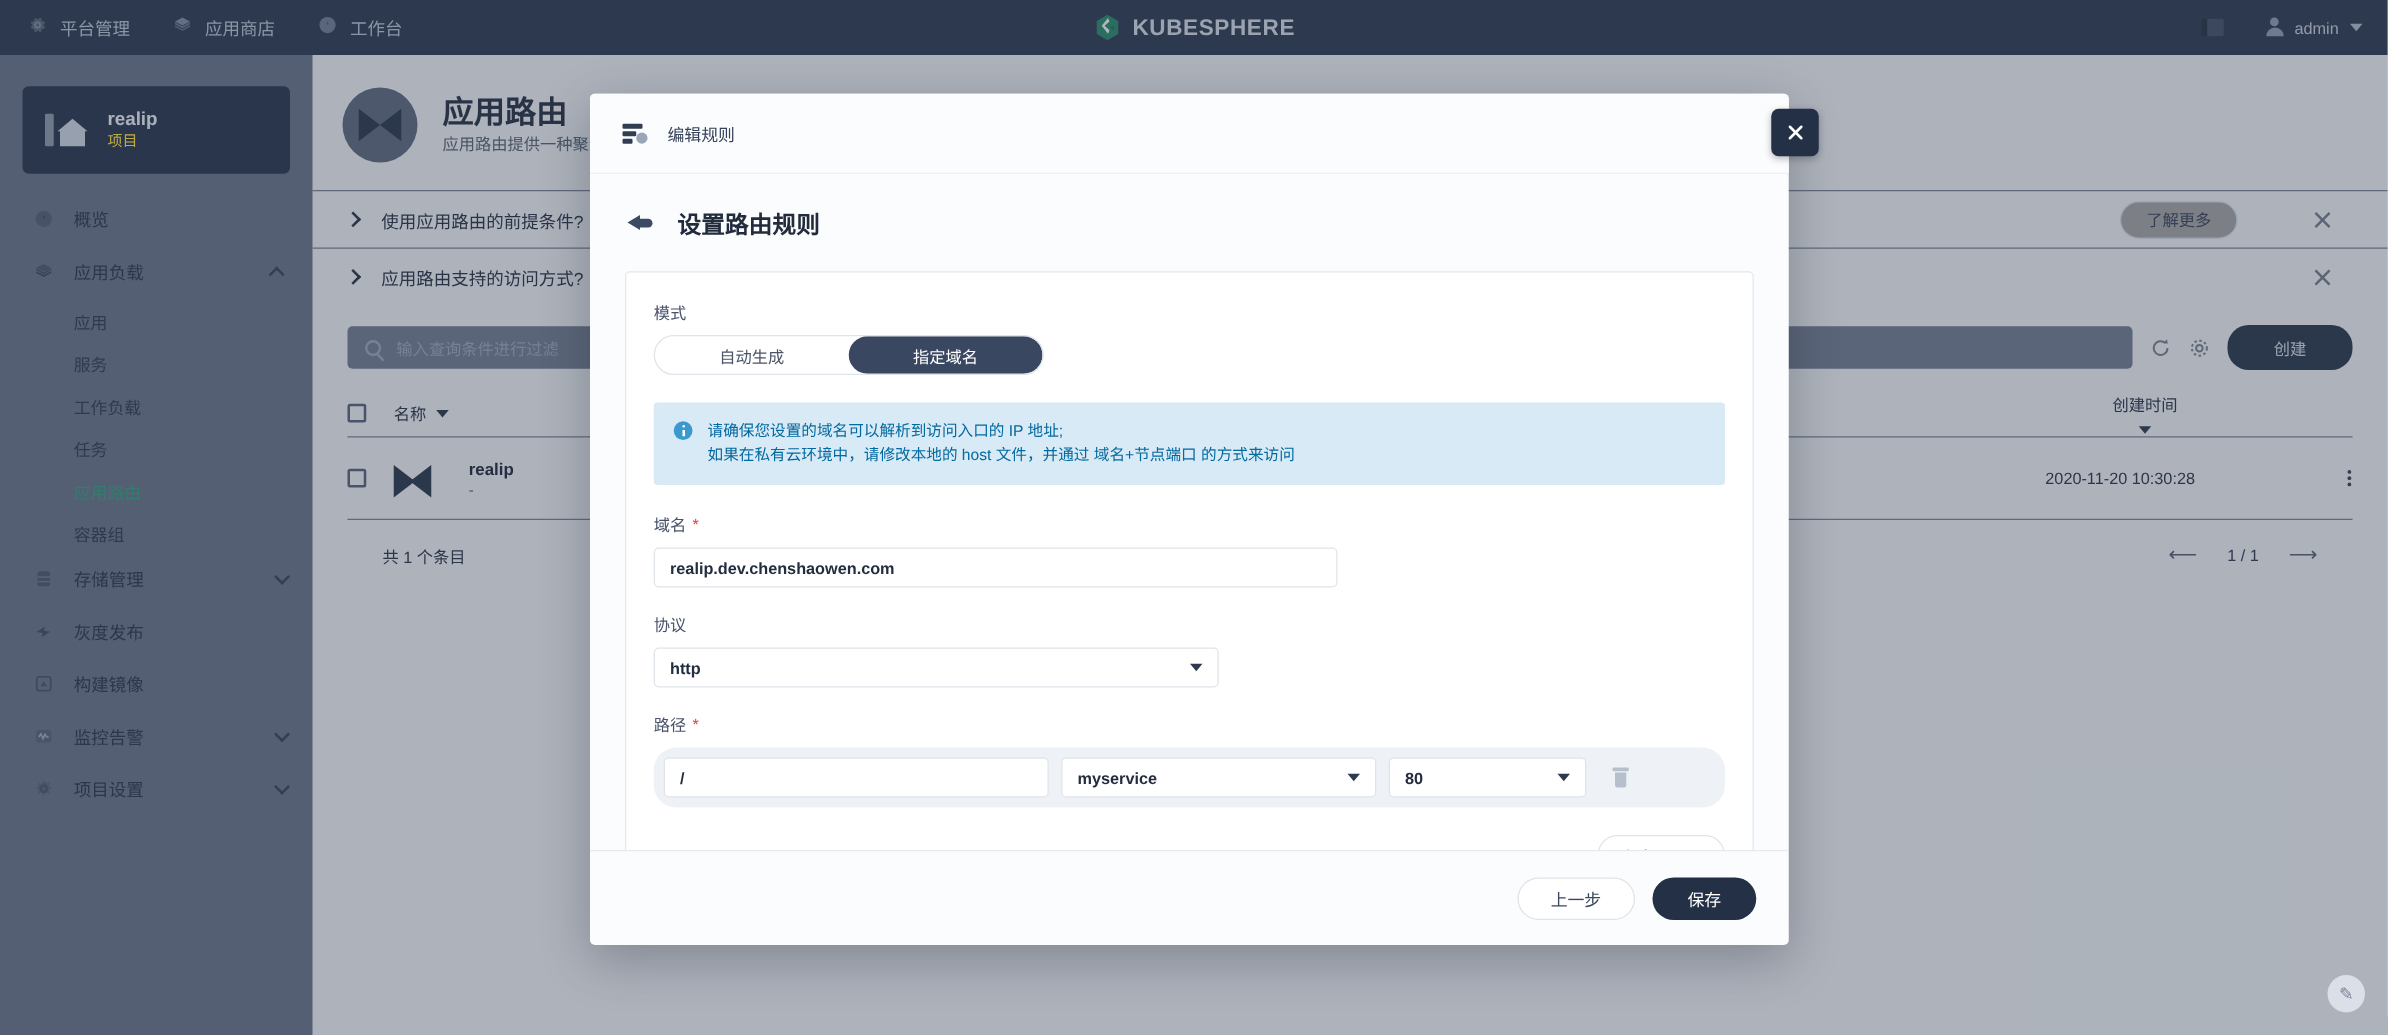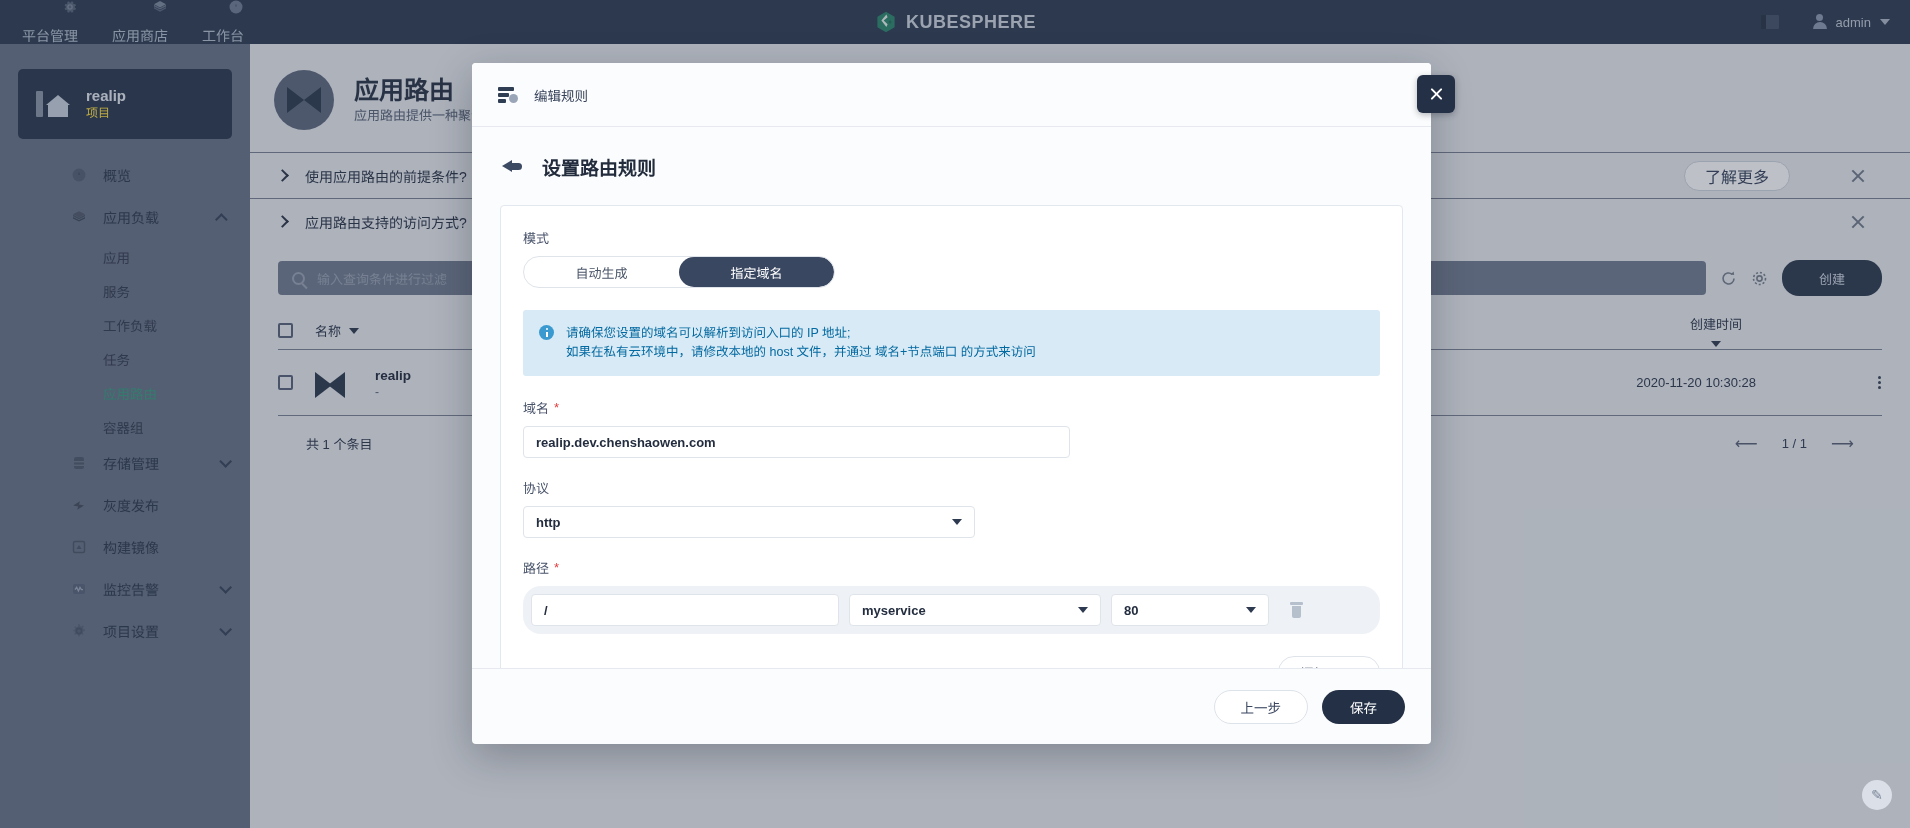"平台管理" .nav-item { align-items: flex-end -> flex-start; flex-direction: column -> none }
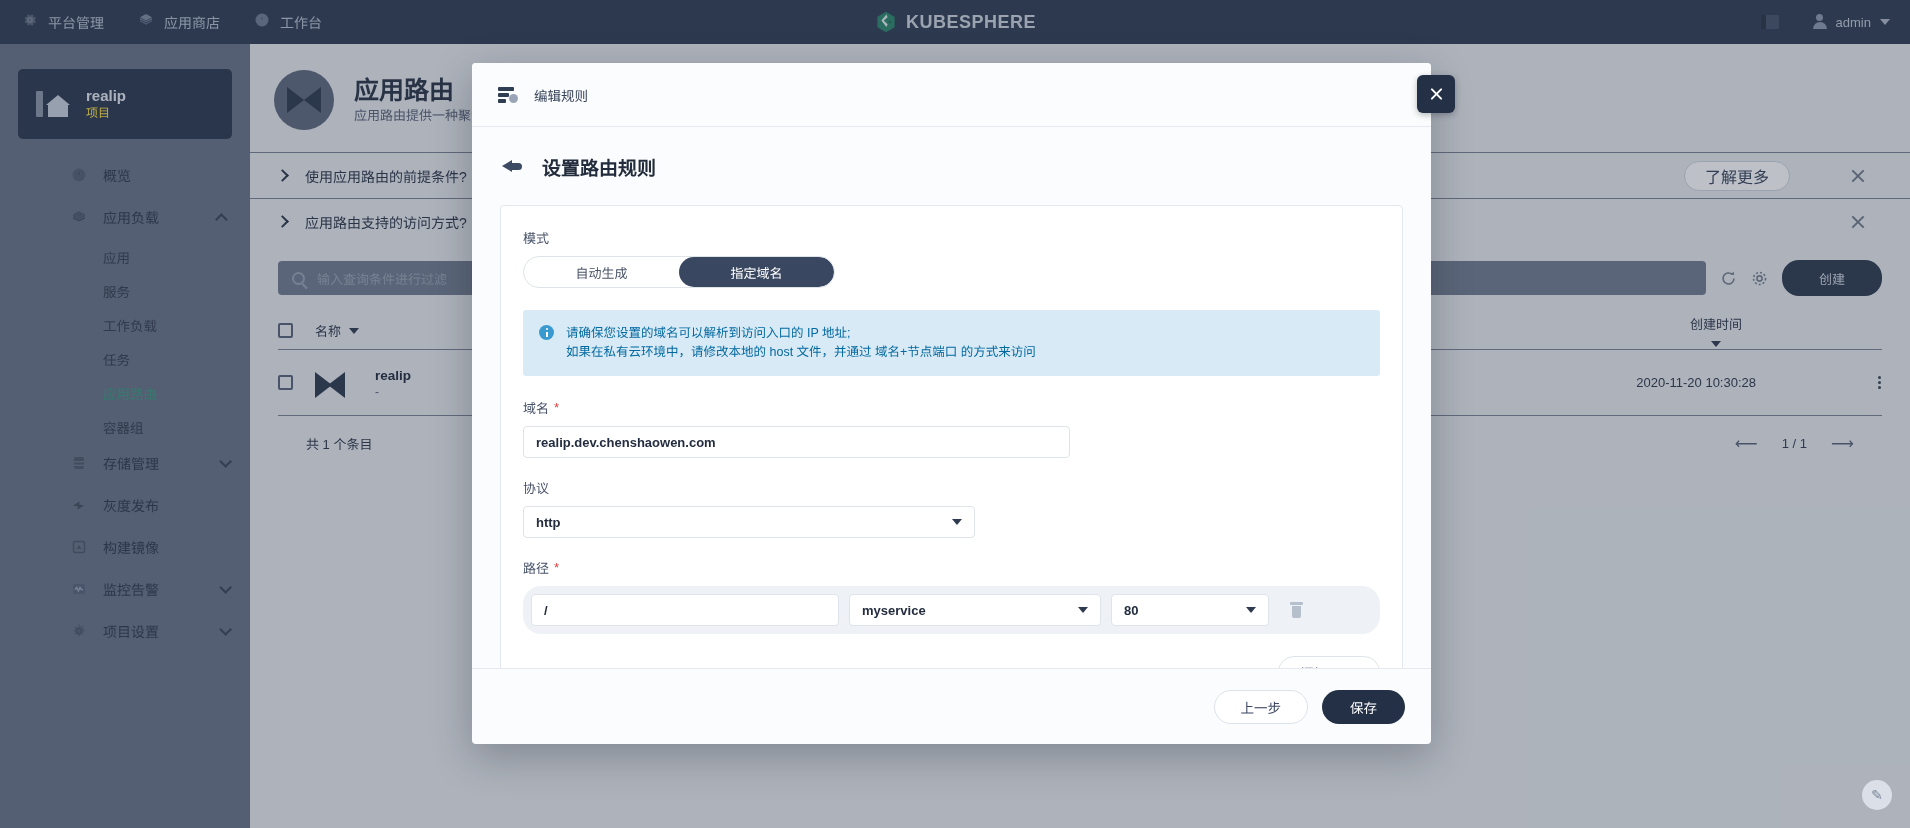"编辑规则" .modal { top: 63px -> 75px }
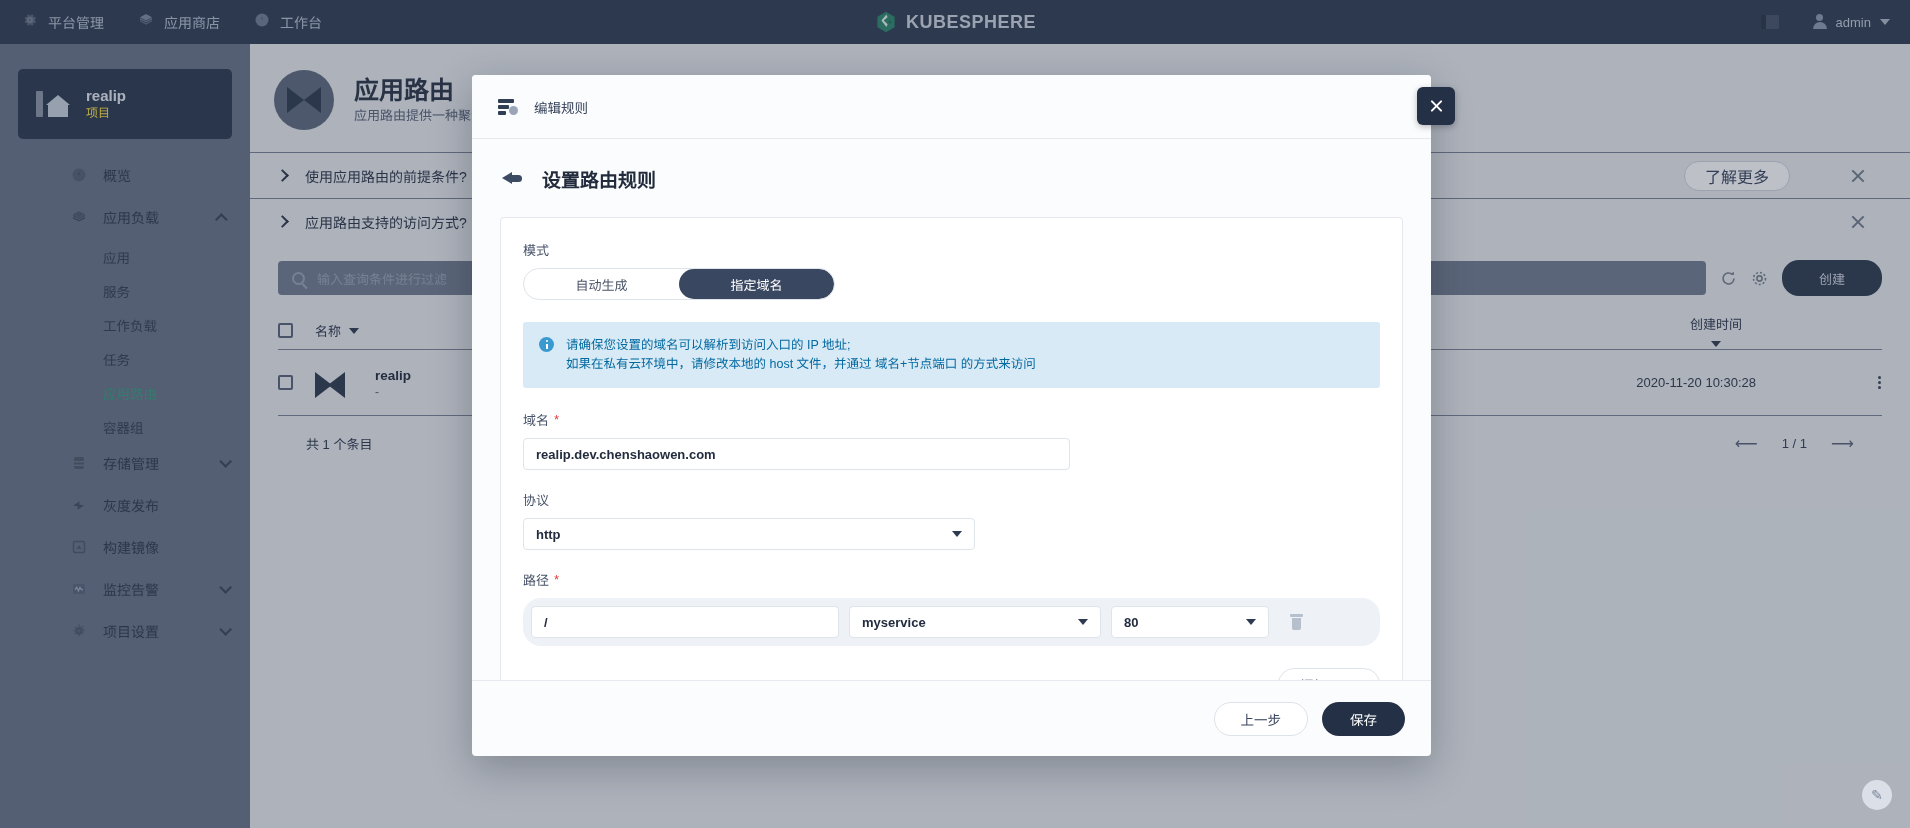"概览" .menu { padding-left: 44px -> none }
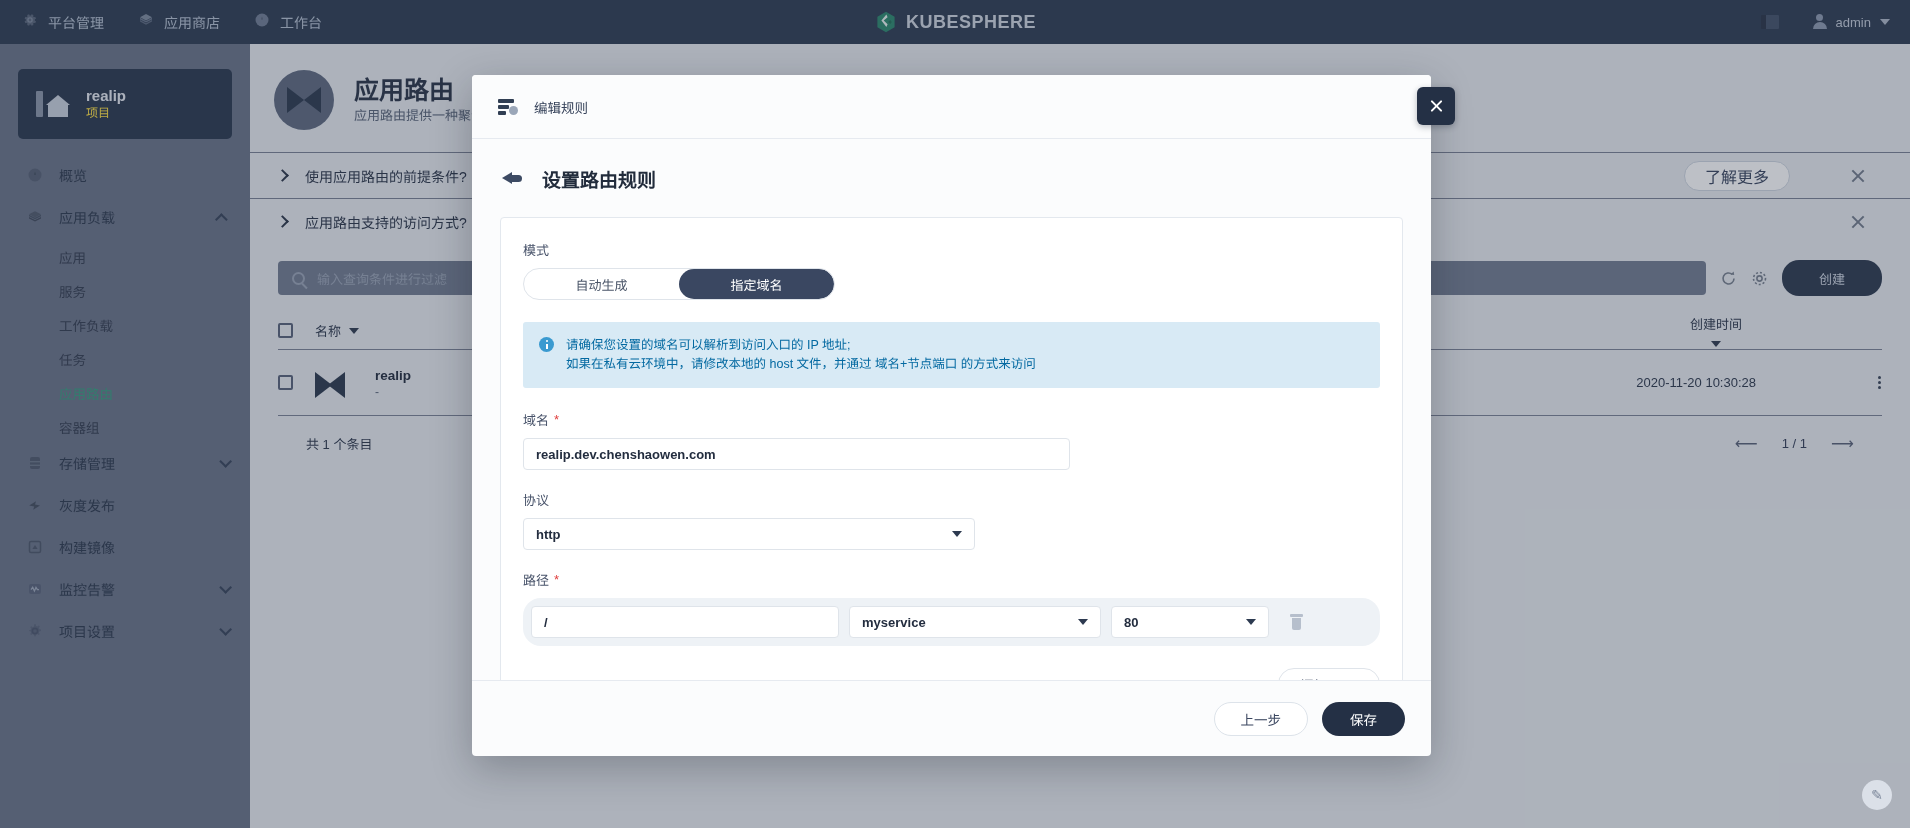"了解更多" span.btn-ghost { background: #ffffff -> #a3a3a3; font-size: 16px -> 13px }
